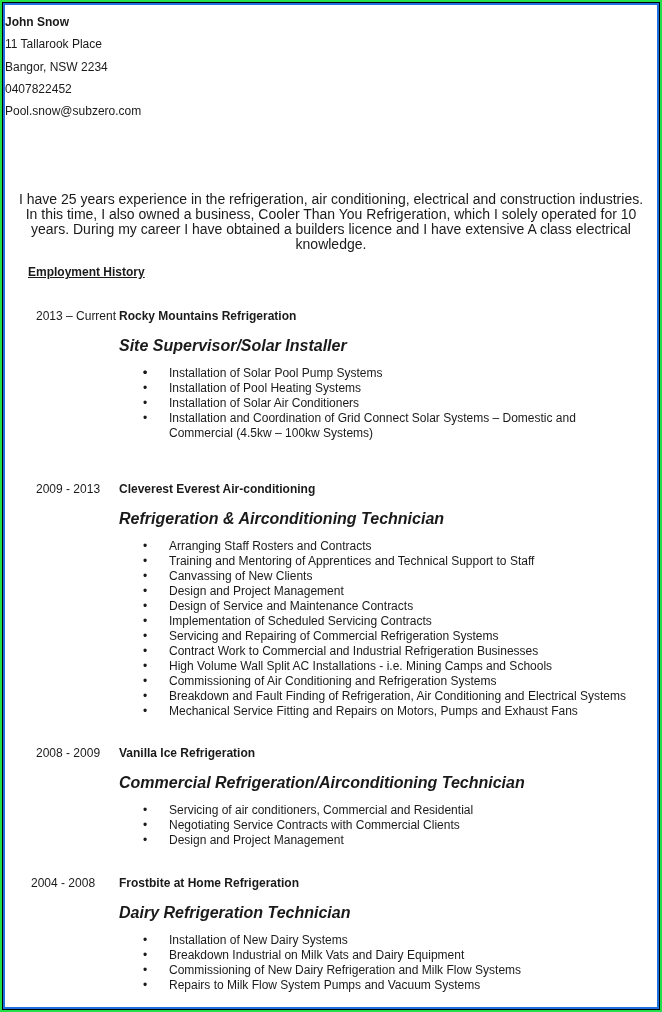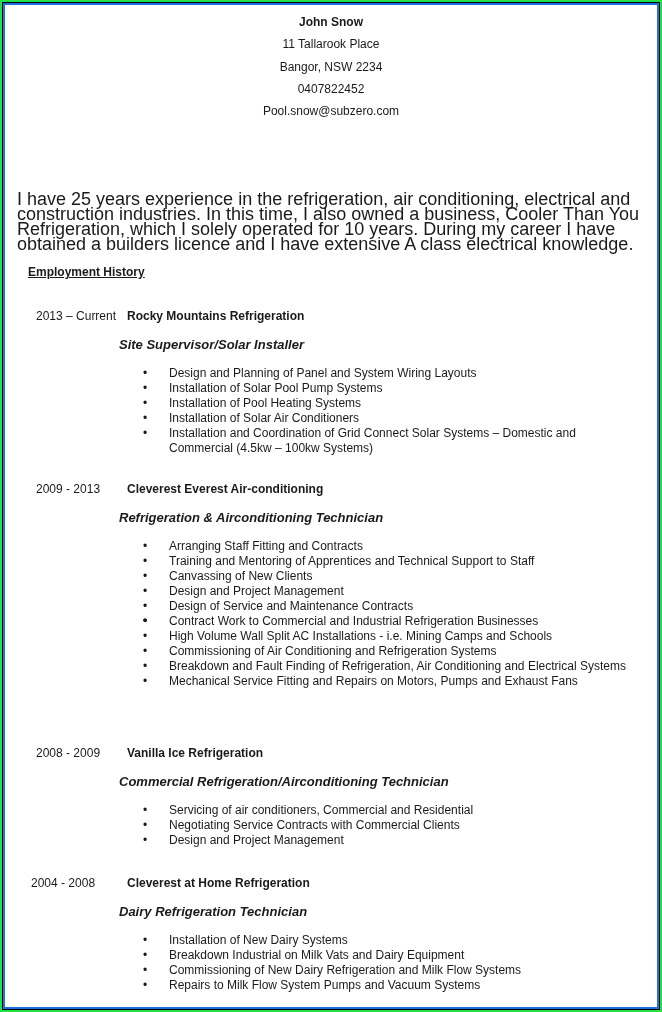"John Snow" .header { text-align: center -> none }
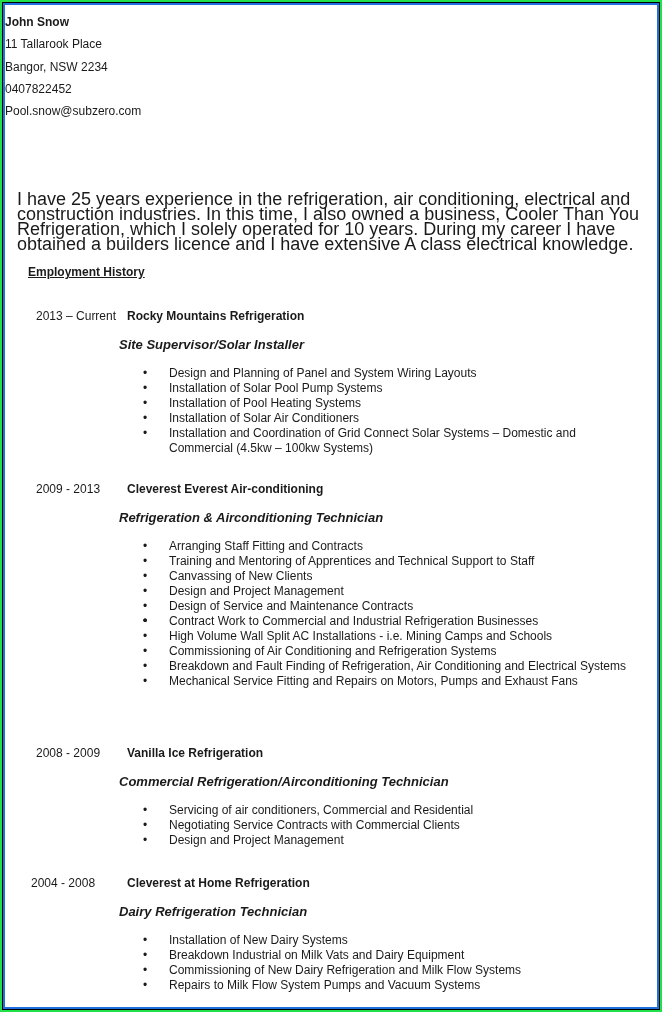"I have 25 years experience" .summary { font-size: 18px -> 14px; text-align: none -> center }
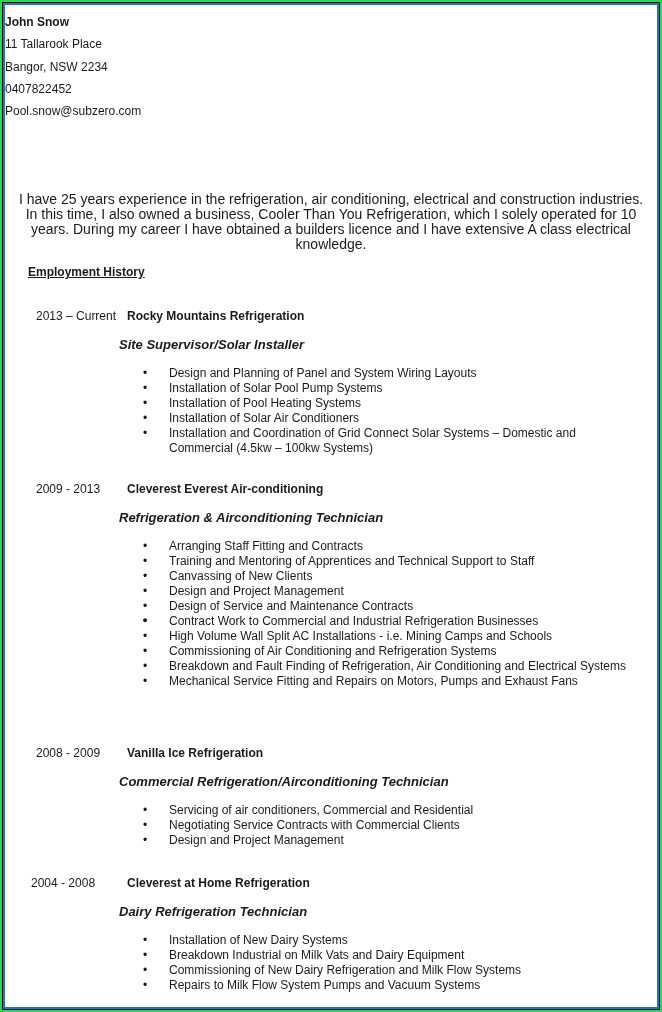"Rocky Mountains Refrigeration" .job .company { margin-left: 8px -> none }
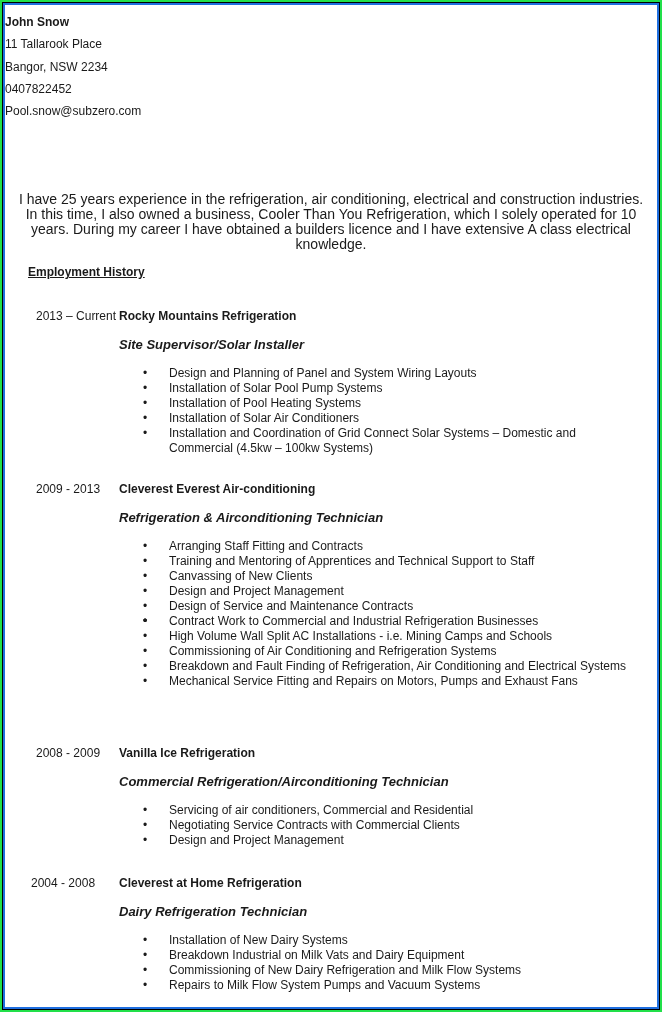"Site Supervisor/Solar Installer" .job .role { font-size: 13px -> 16px }
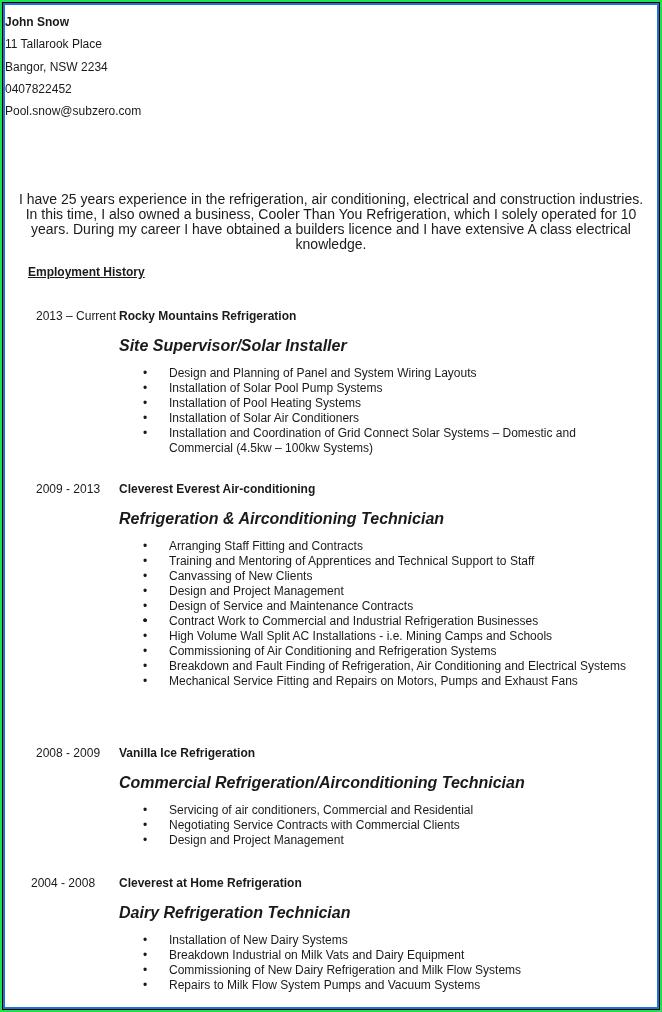"Design and Planning of Panel" span { html: <span>Design and Planning of Panel and System Wiring Layouts</span> -> none }
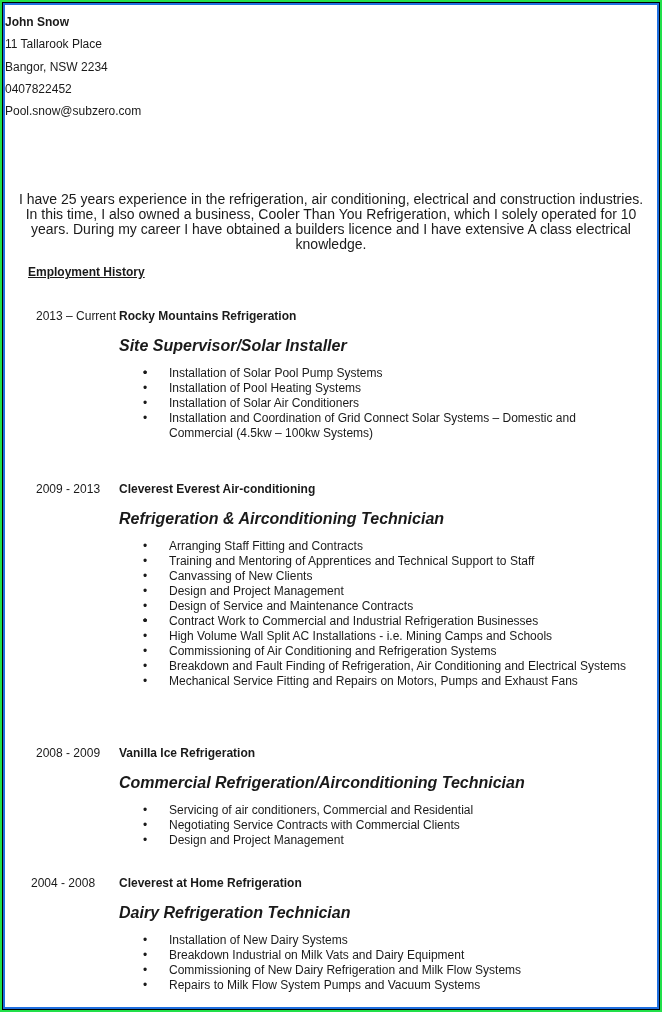"Arranging Staff Fitting and Contracts" span { text: Fitting -> Rosters }
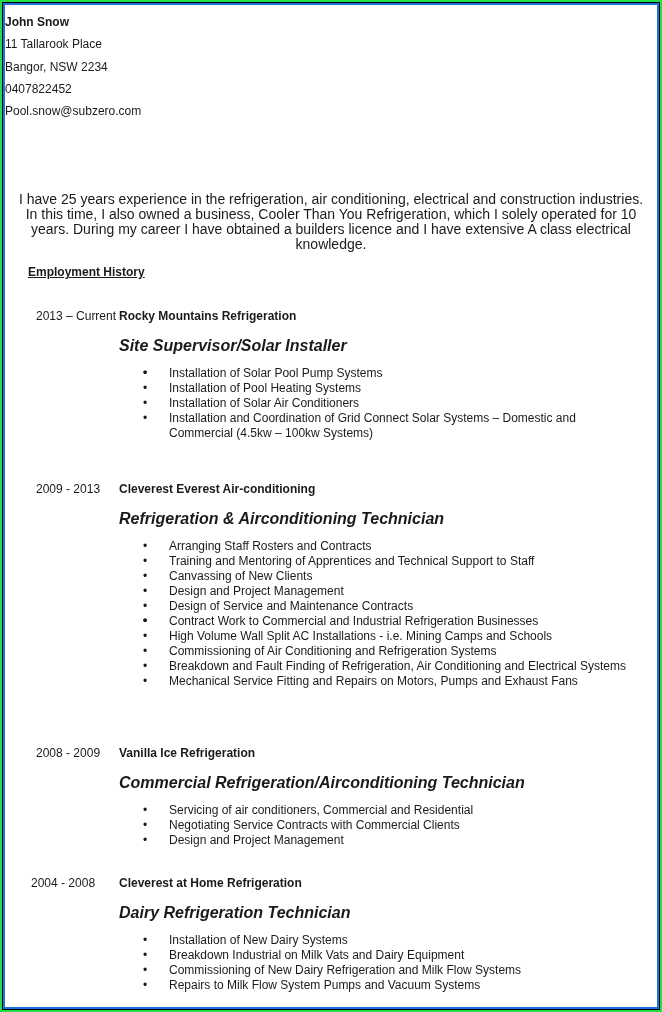"Implementation of Scheduled Servicing" span { html: none -> <span>Implementation of Scheduled Servicing Contracts</span> }
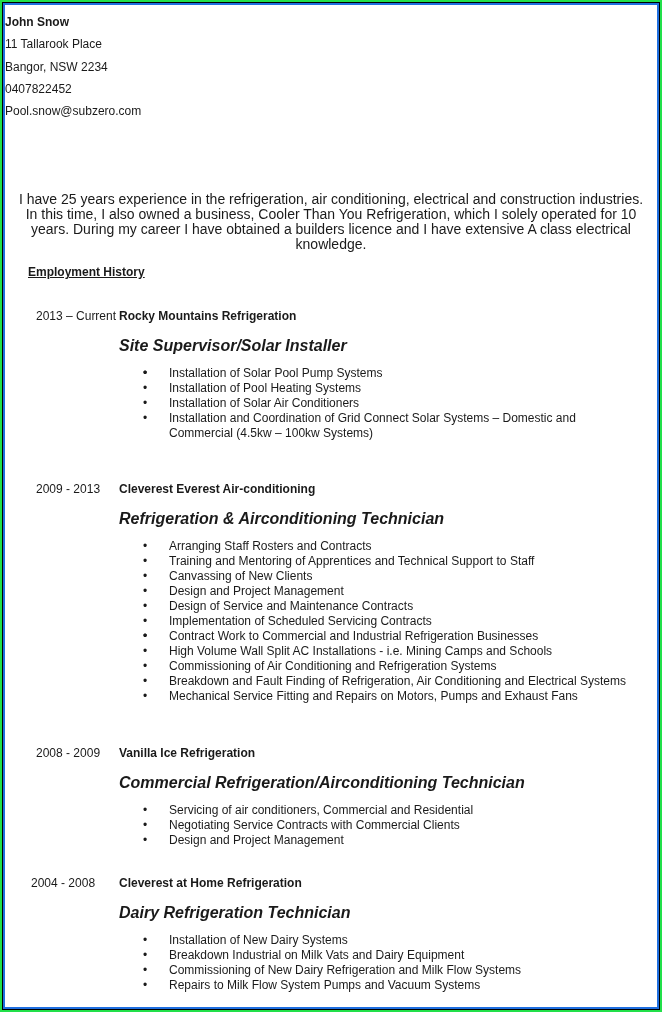"Servicing and Repairing of Commercial" span { html: none -> <span>Servicing and Repairing of Commercial Refrigeration Systems</span> }
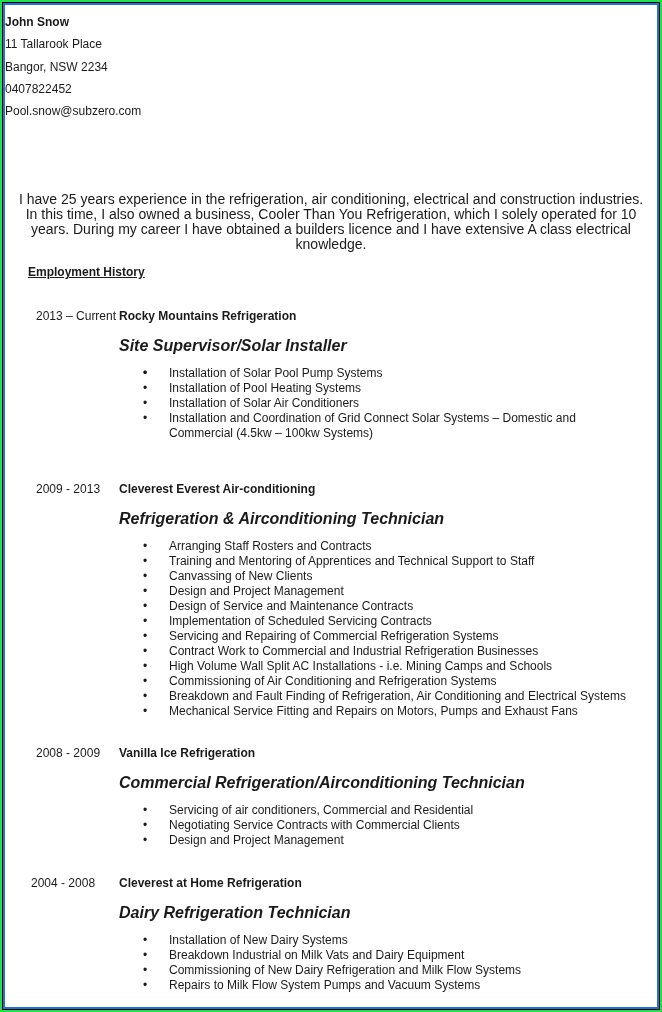"Cleverest at Home Refrigeration" div.company { text: Cleverest -> Frostbite }
